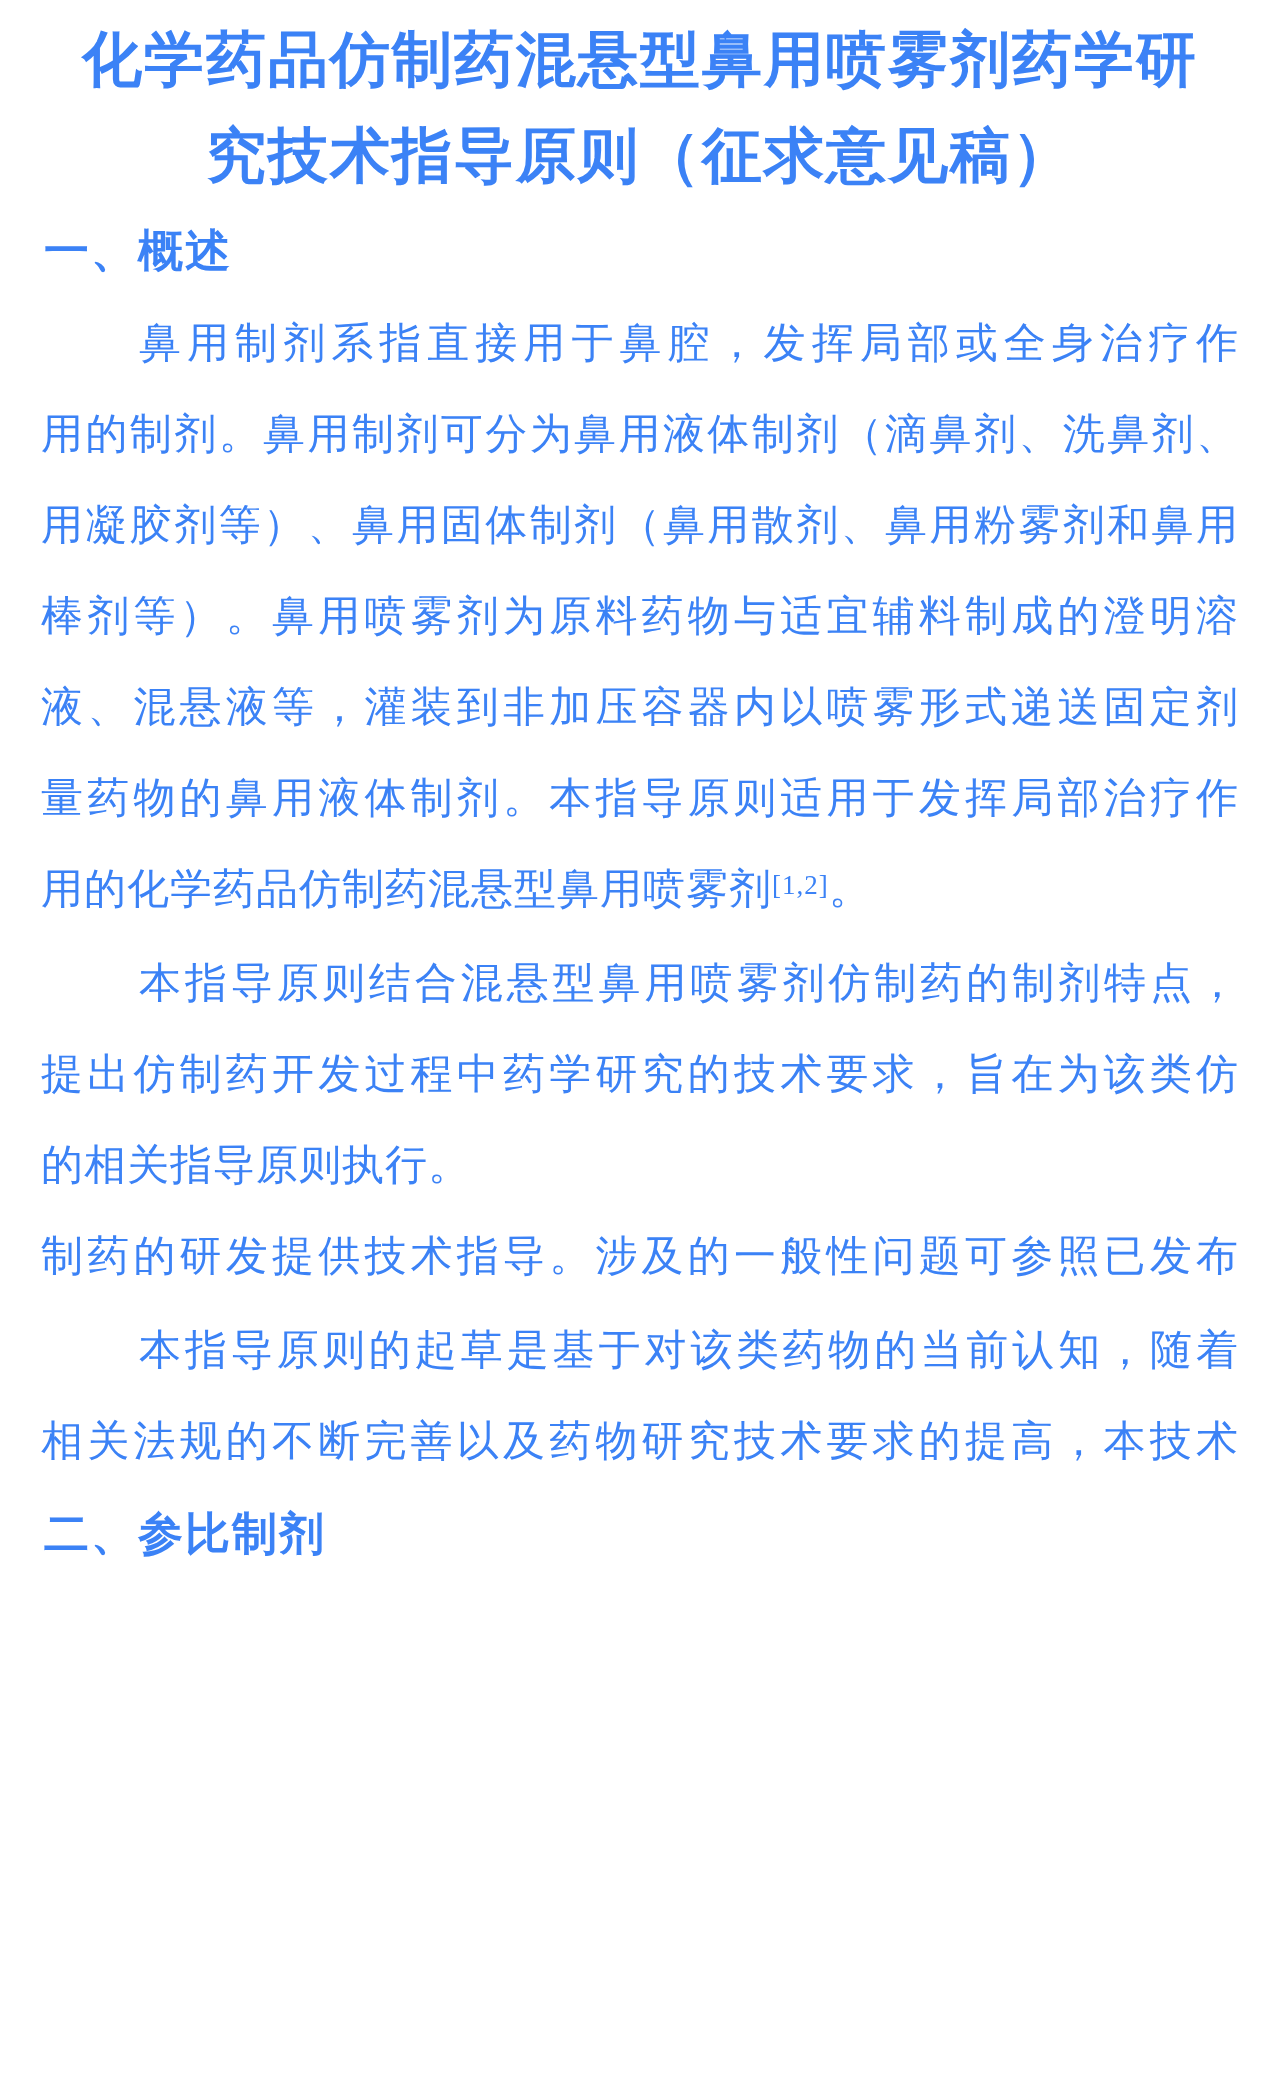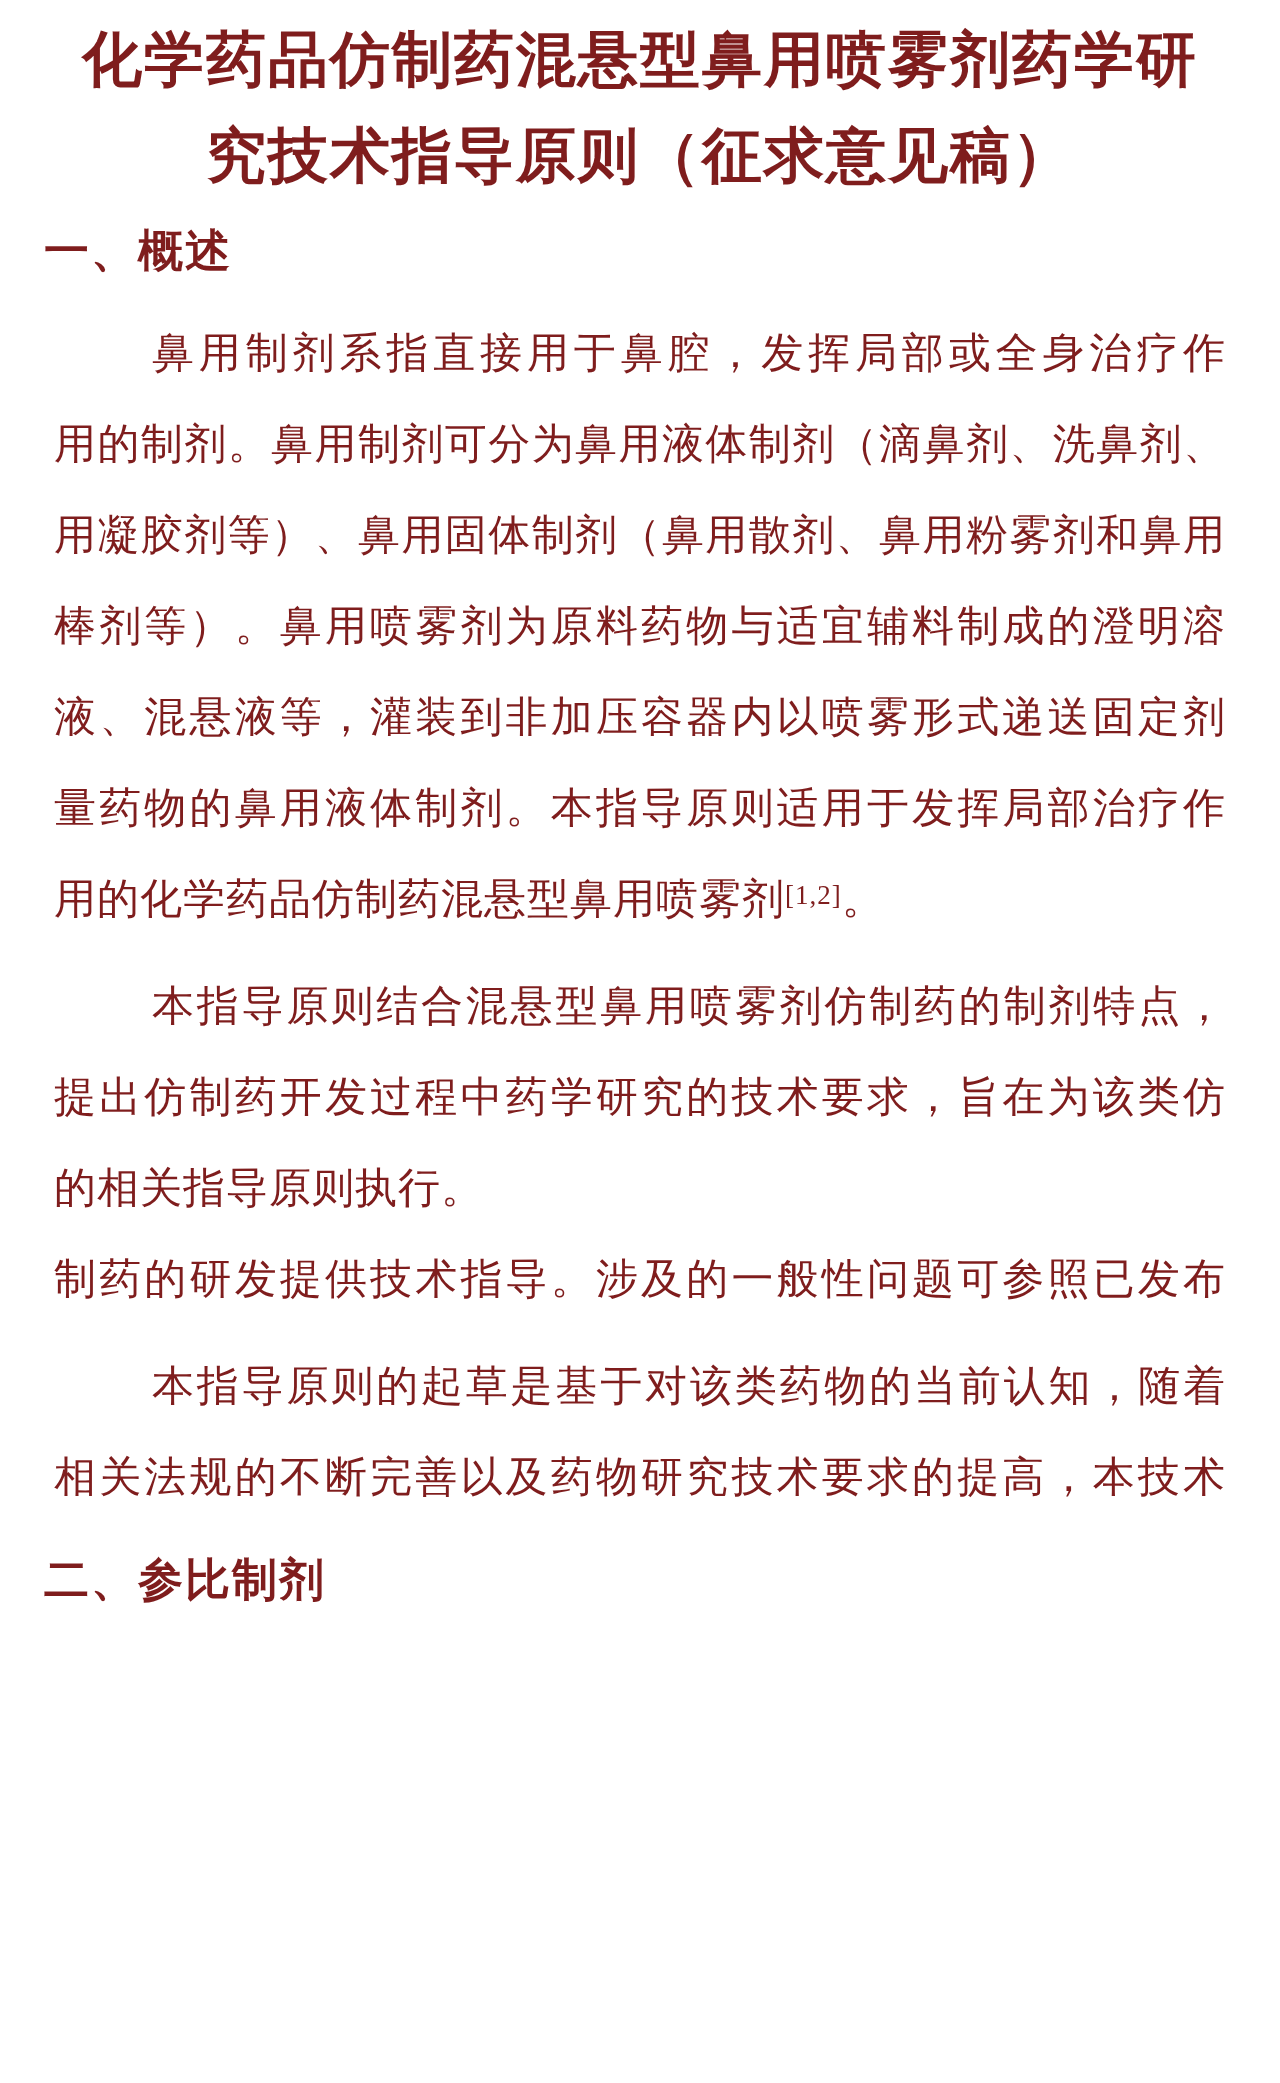"化学药品仿制药混悬型鼻用喷雾剂药学研" .page { color: #7f1d1d -> #3b82f6 }
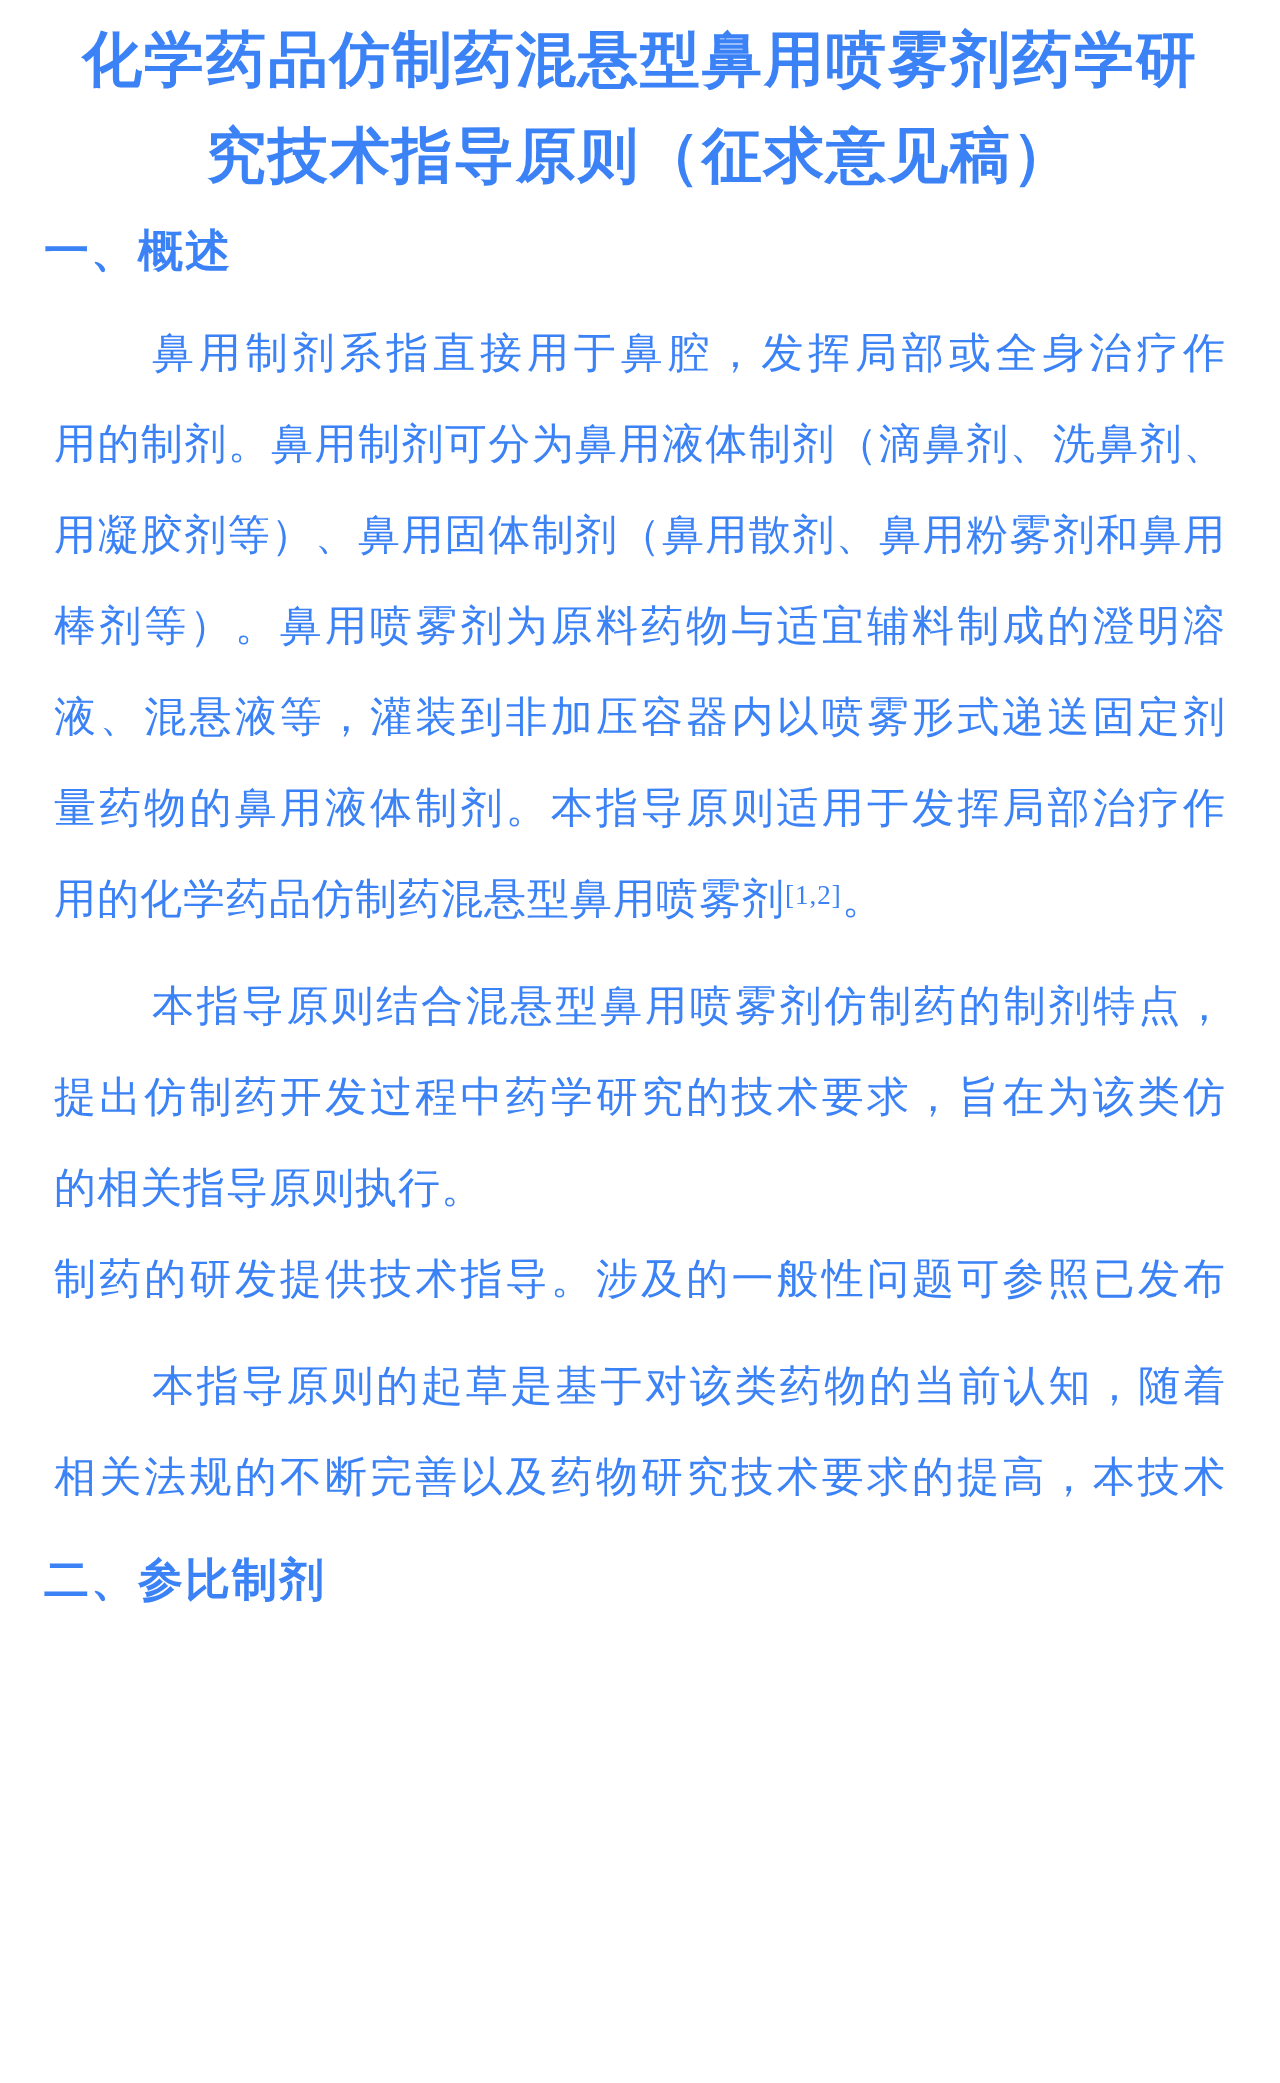"鼻用制剂系指直接用于鼻腔，发挥局部或全身治疗作" .para { margin: 16px -> 3px }
